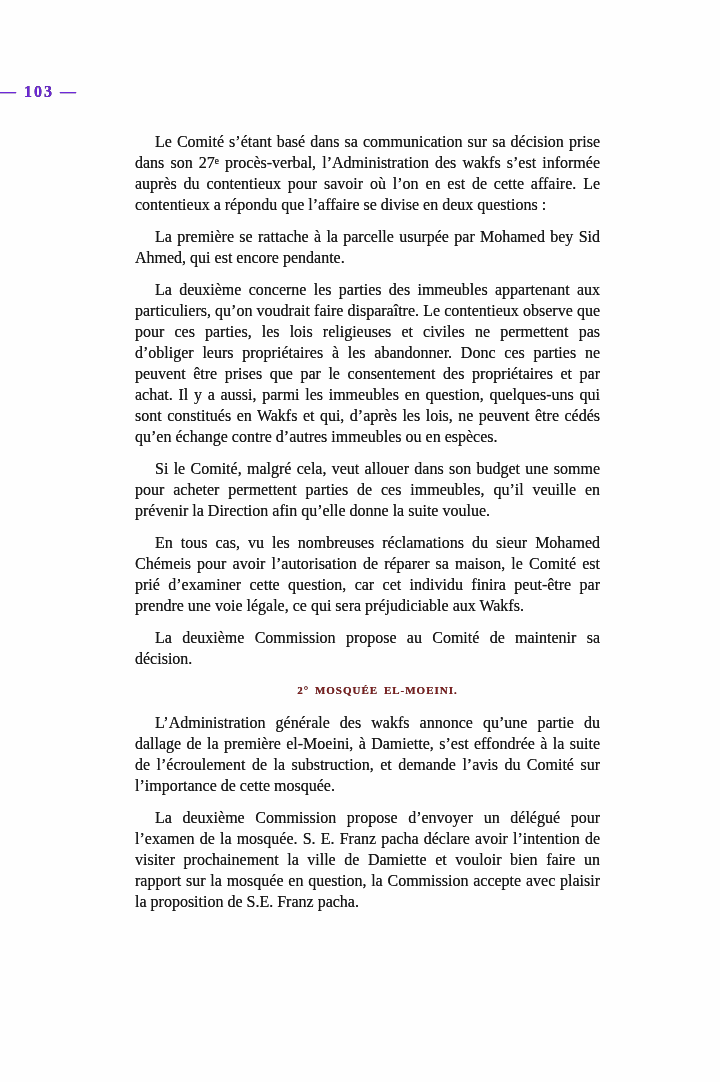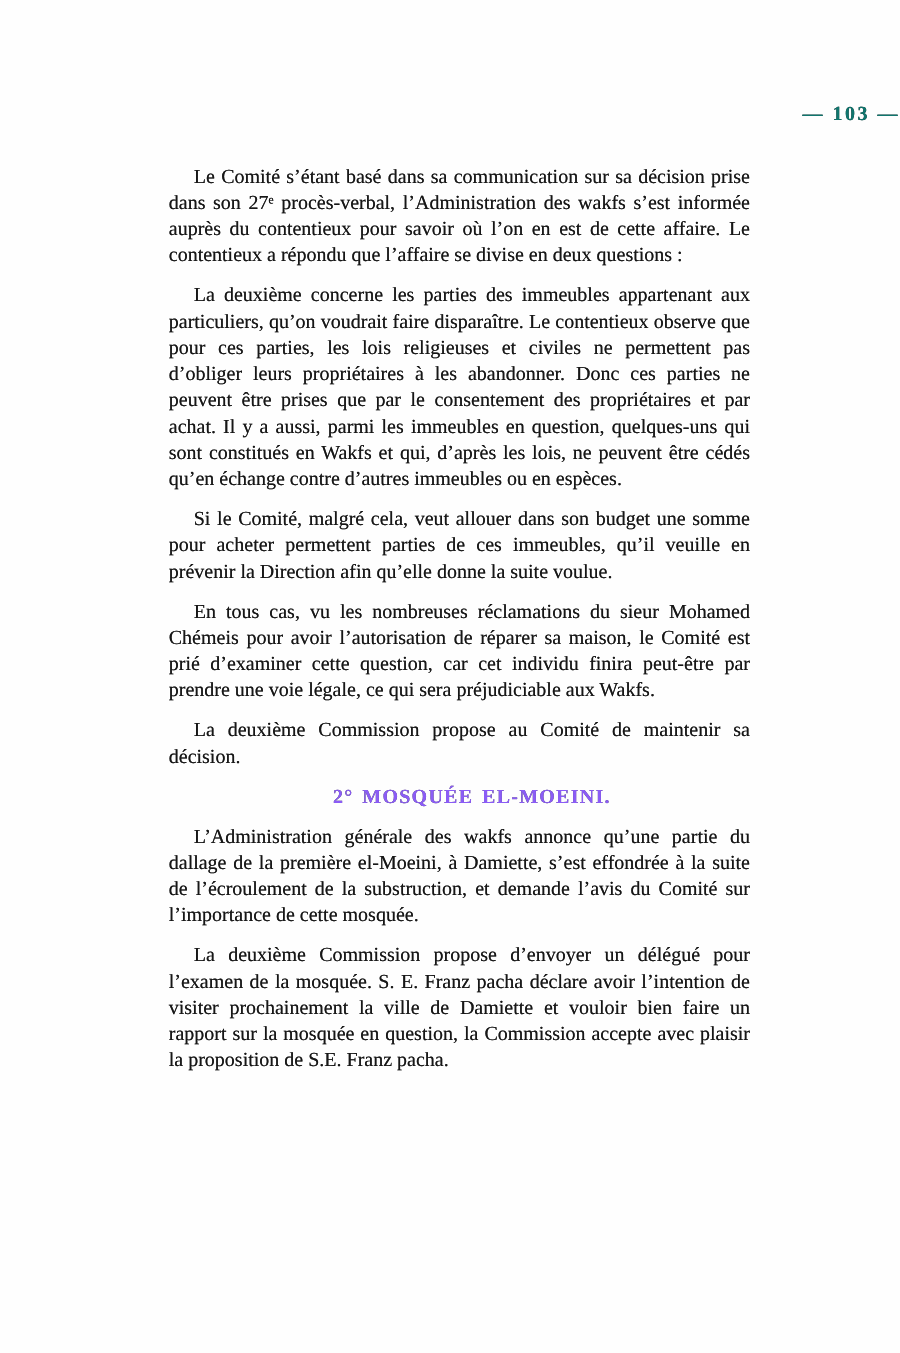"— 103 —" .folio { color: #0f766e -> #6d28d9; text-align: right -> left }
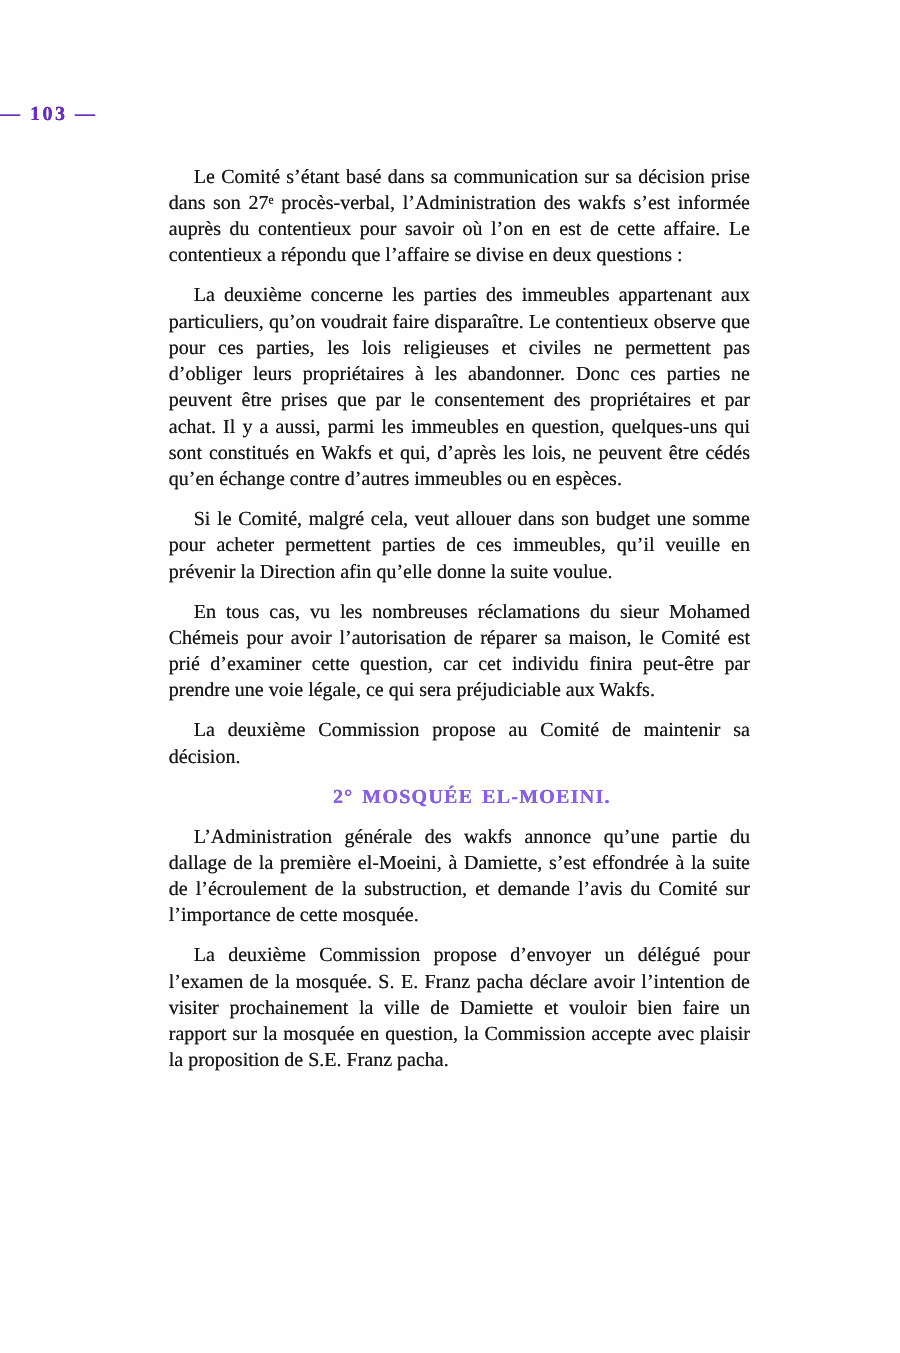"La première se rattache à" p { html: none -> <p>La première se rattache à la parcelle usurpée par Mohamed bey Sid Ahmed, qui est encore pendante.</p> }
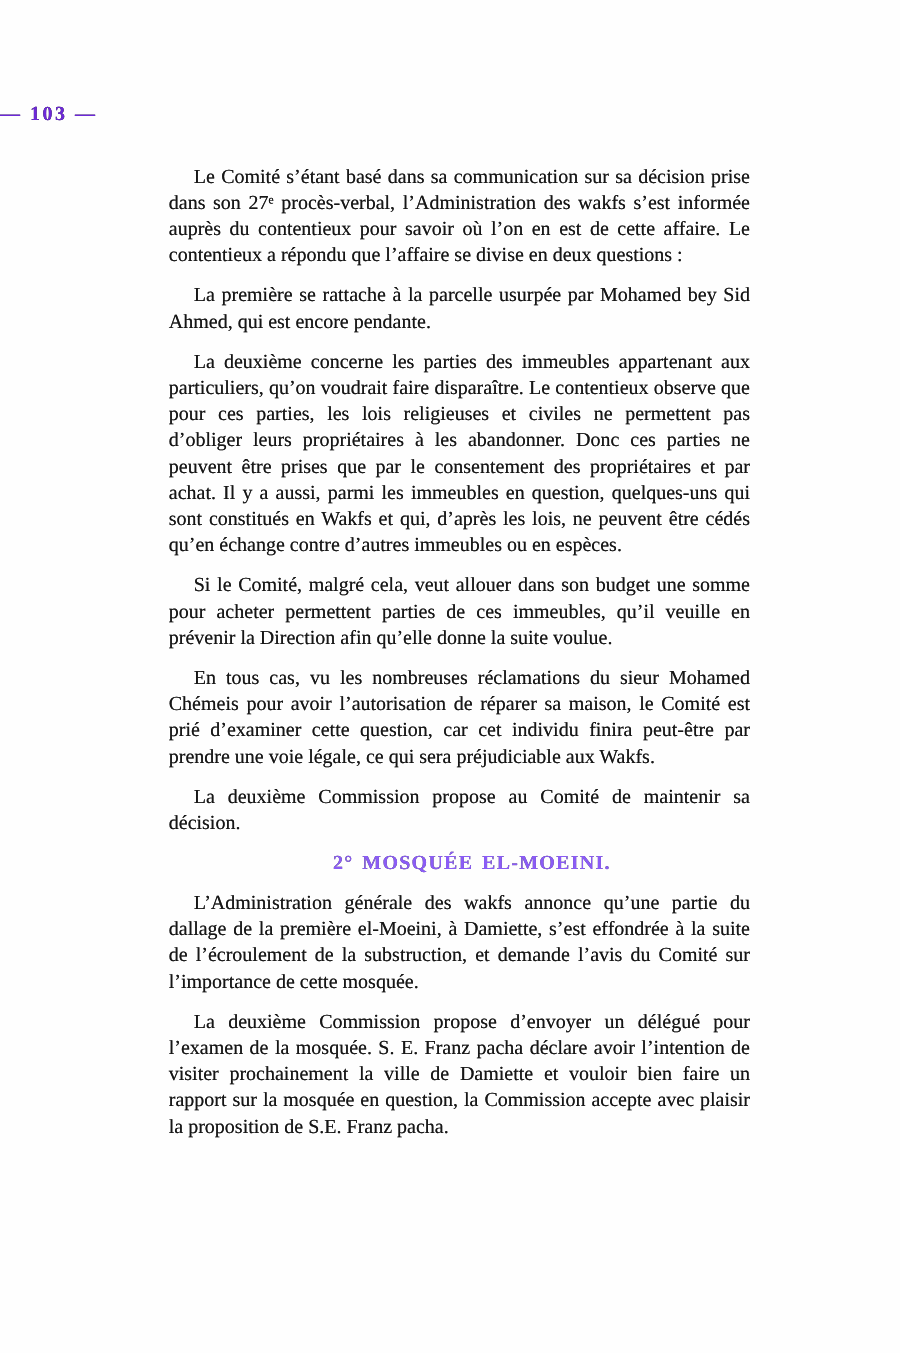"2° MOSQUÉE EL-MOEINI." .section-heading { color: #8b5cf6 -> #7f1d1d; font-size: 16px -> 11px }
